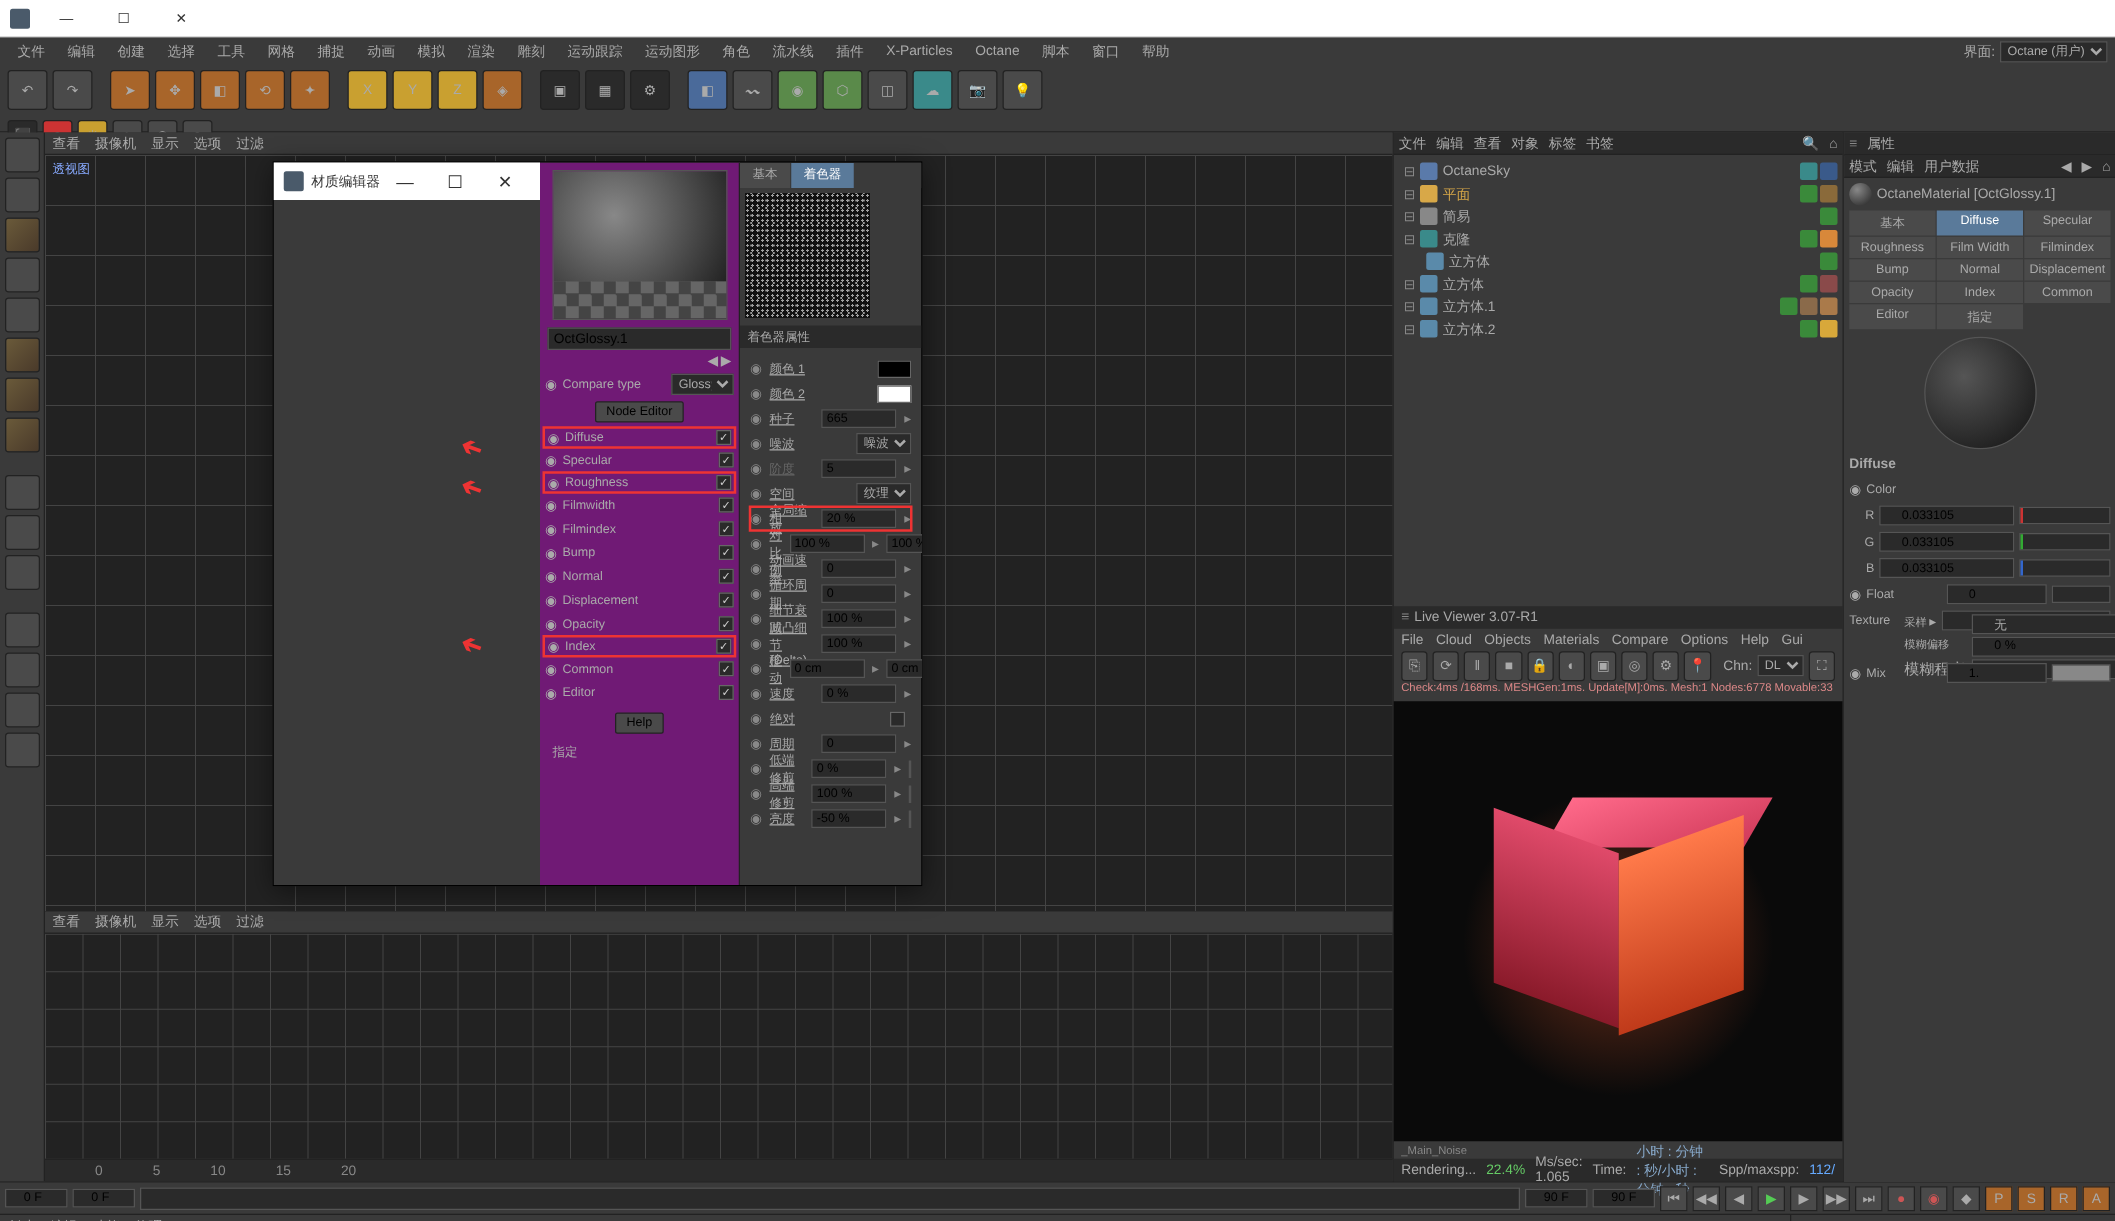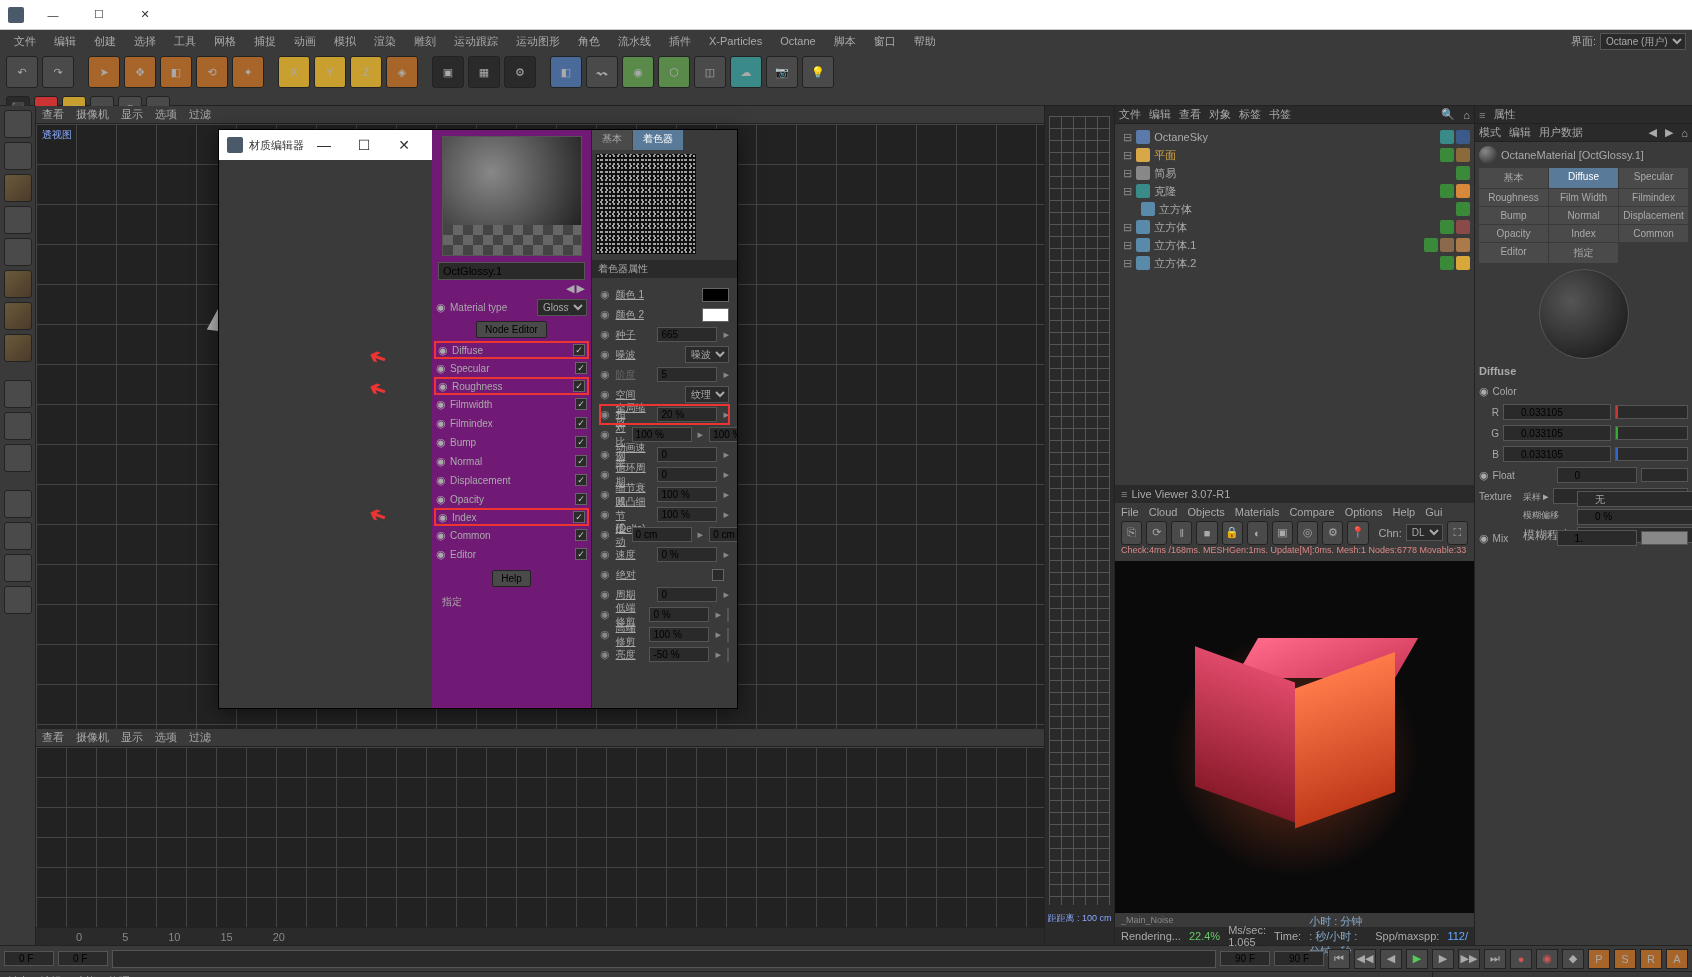"Material type" span.lbl { text: Material -> Compare }
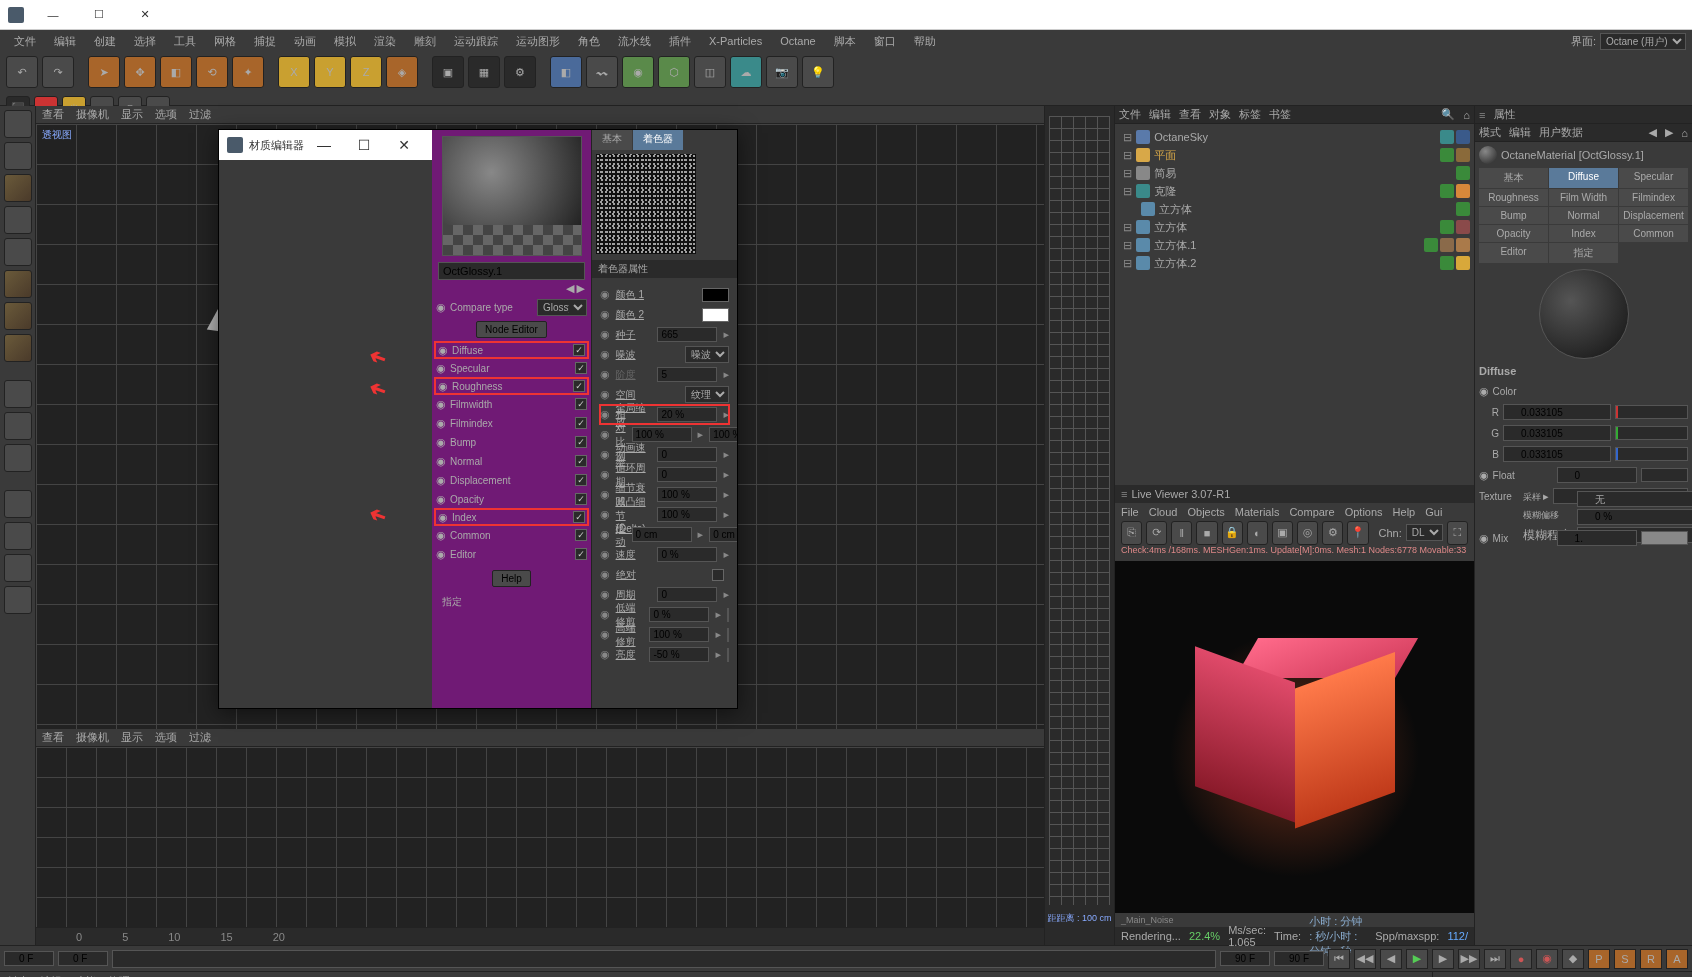"距距离 : 100 cm" div { html: <div> <div></div> <div>距距离 : 100 cm</div> </div> -> none }
